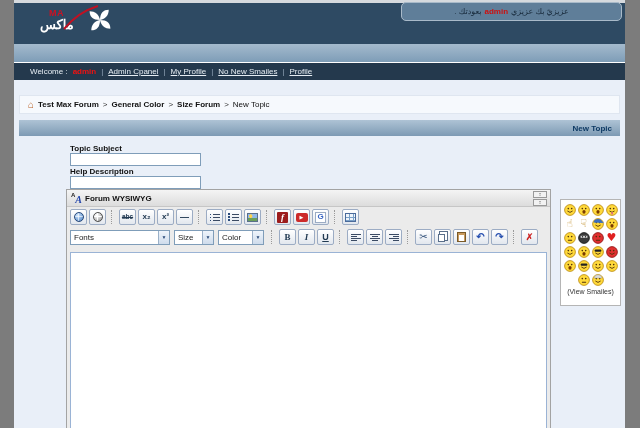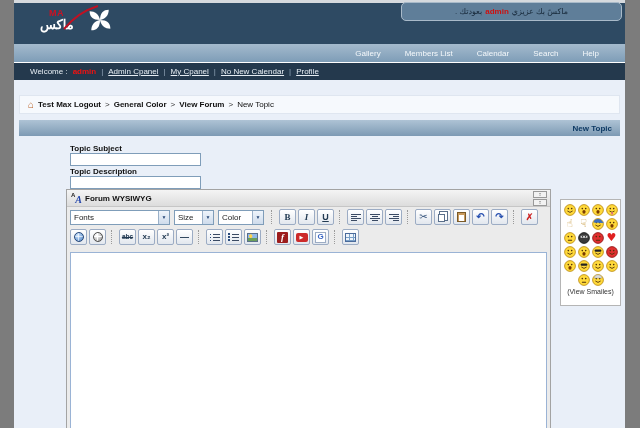"ماكسً بك عزيزي" span { text: ماكسً -> عزيزيً }
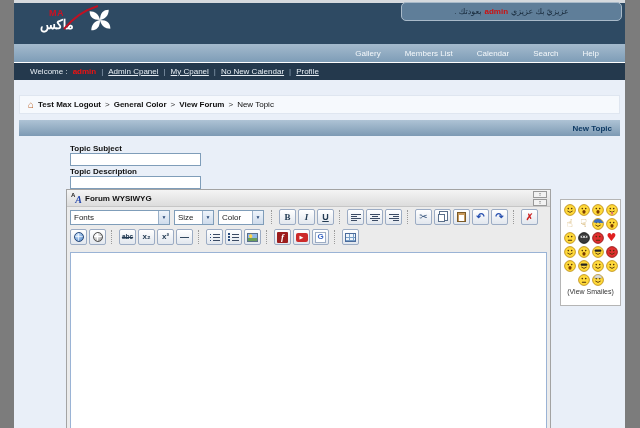"Gallery" span.nav-right { html: <span> <span>Gallery</span> <span>Members List</span> <span>Calendar</span> <span>Search</span> <span>Help</span> </span> -> none }
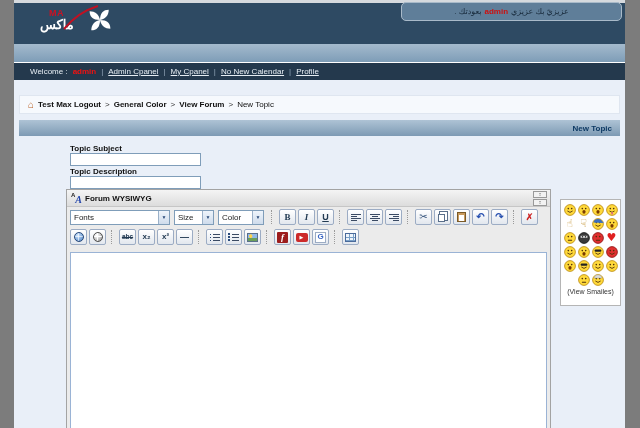"My Cpanel" span.ub-link { text: Cpanel -> Profile }
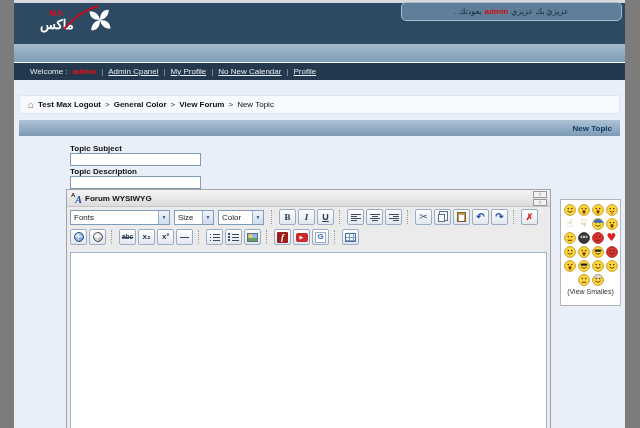"No New Calendar" span.ub-link { text: Calendar -> Smailes }
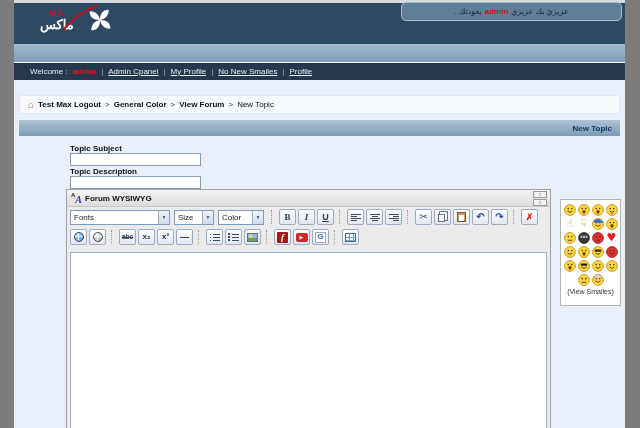"Test Max Logout" span.bc-seg { text: Logout -> Forum }
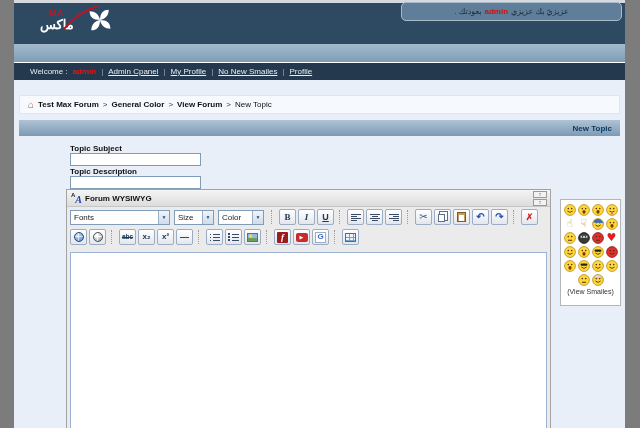"View Forum" span.bc-seg { text: View -> Size }
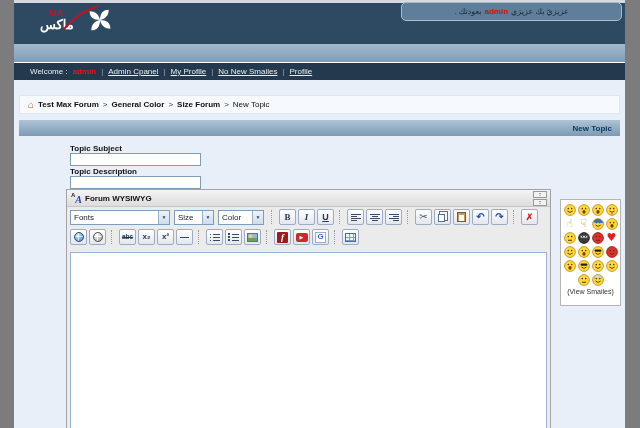"Topic Description" div.fld-label { text: Topic -> Help }
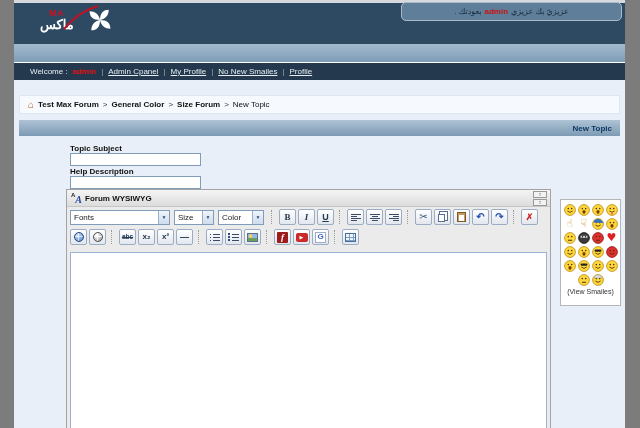"Fonts" div.tb-row { order: before "x₂" -> after "x₂" }
